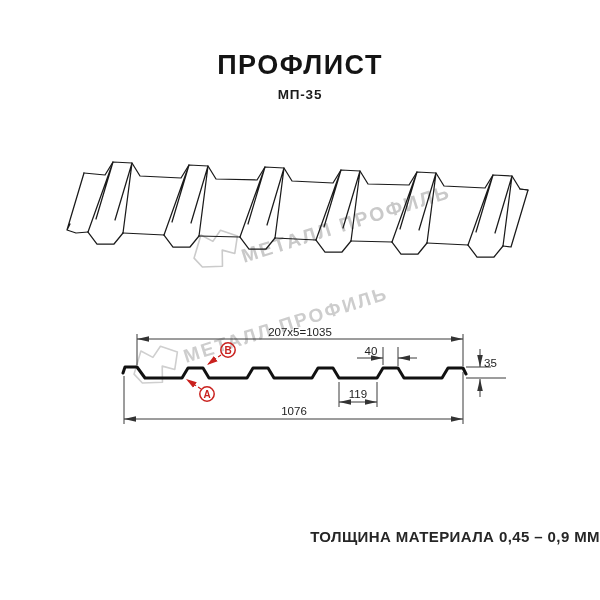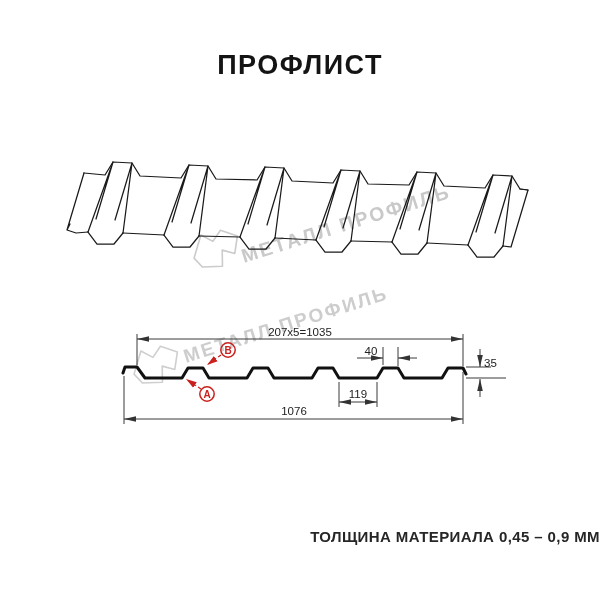"МП-35" div.subtitle { html: none -> <div>МП-35</div> }
